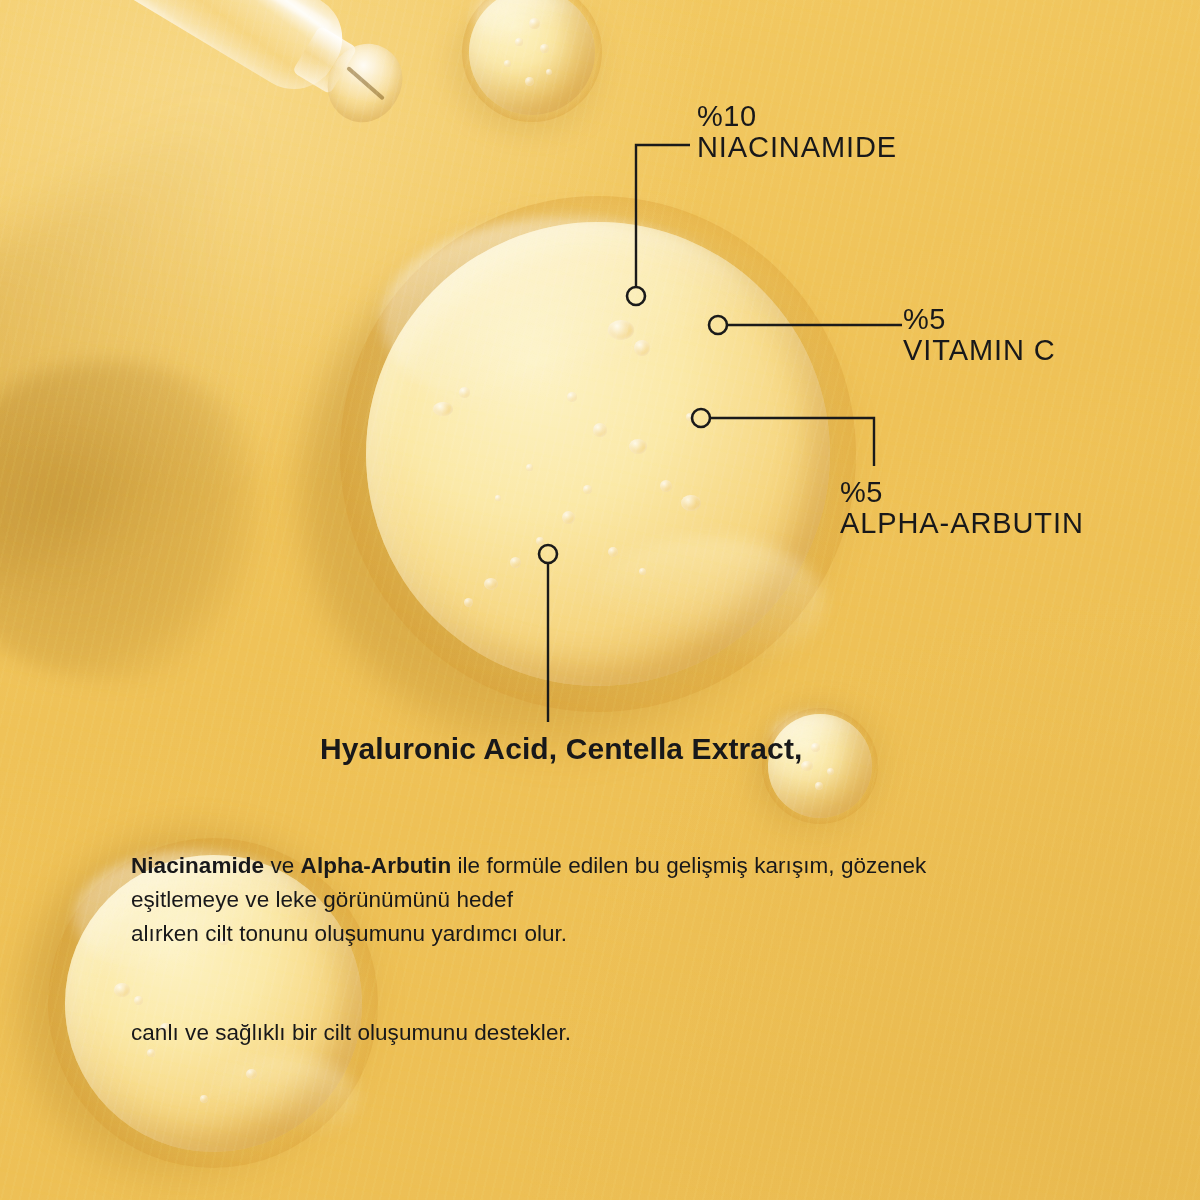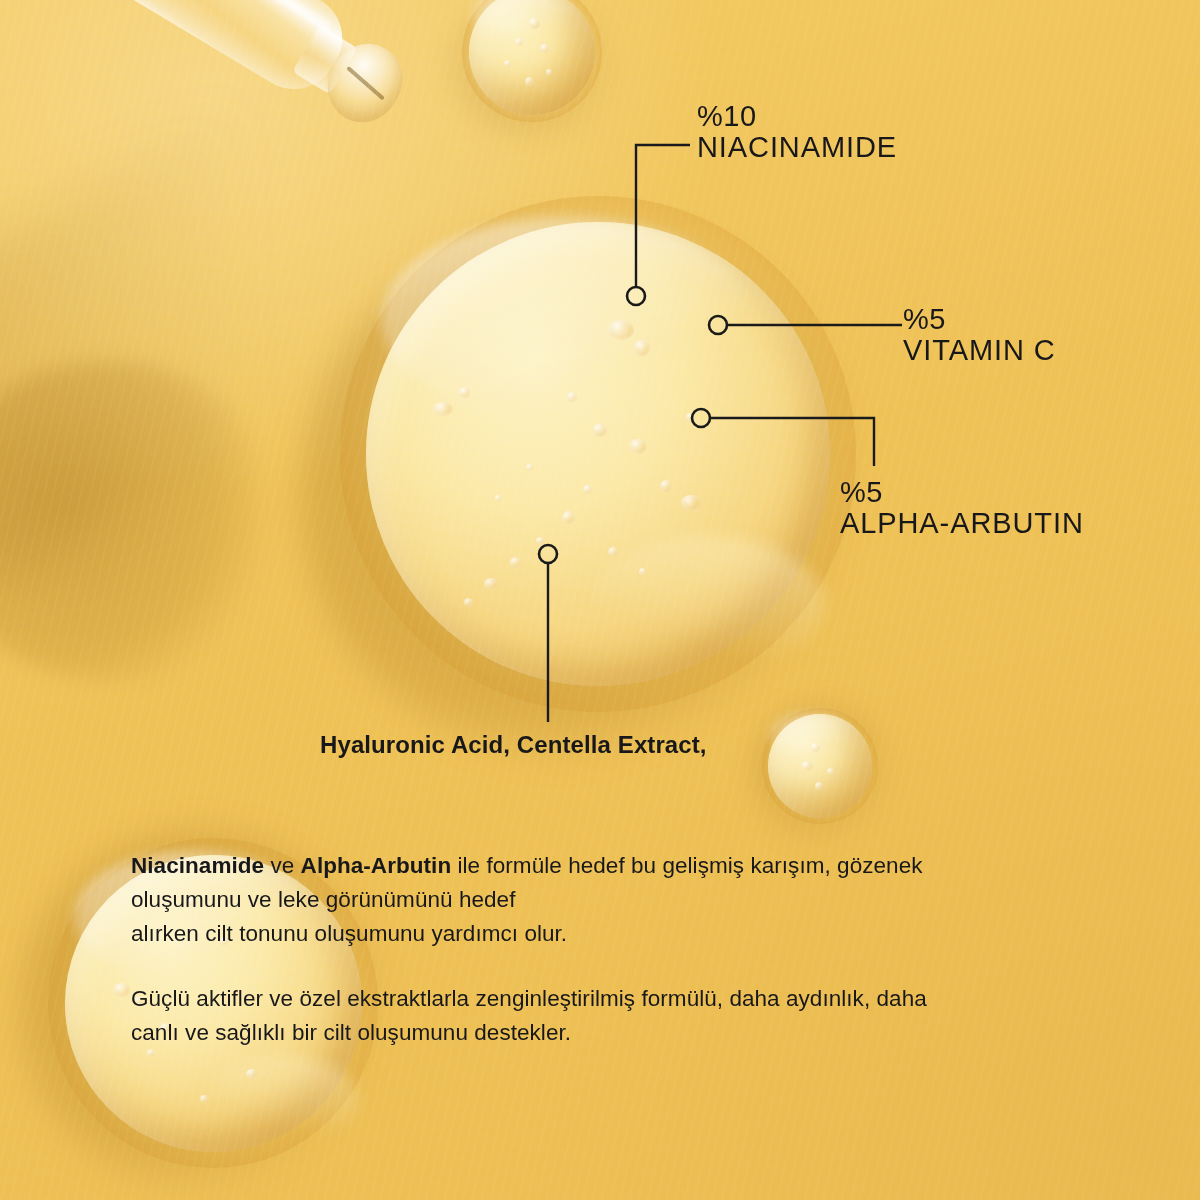"Hyaluronic Acid, Centella Extract," #co-extracts { font-size: 24px -> 30px }
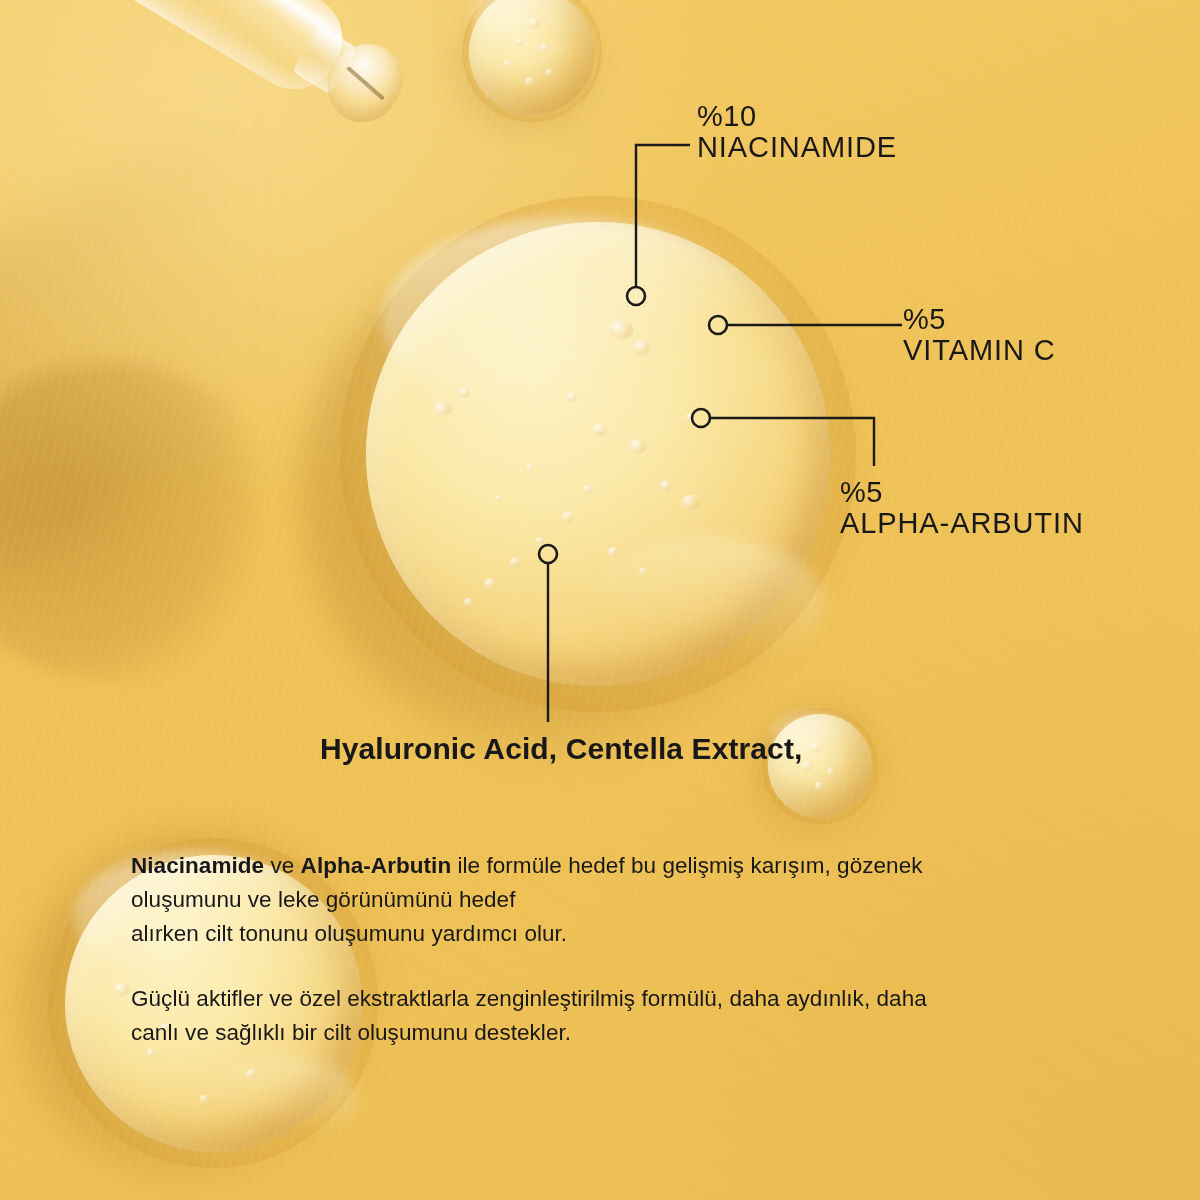"ile formüle hedef bu gelişmiş" span { text: hedef -> edilen }
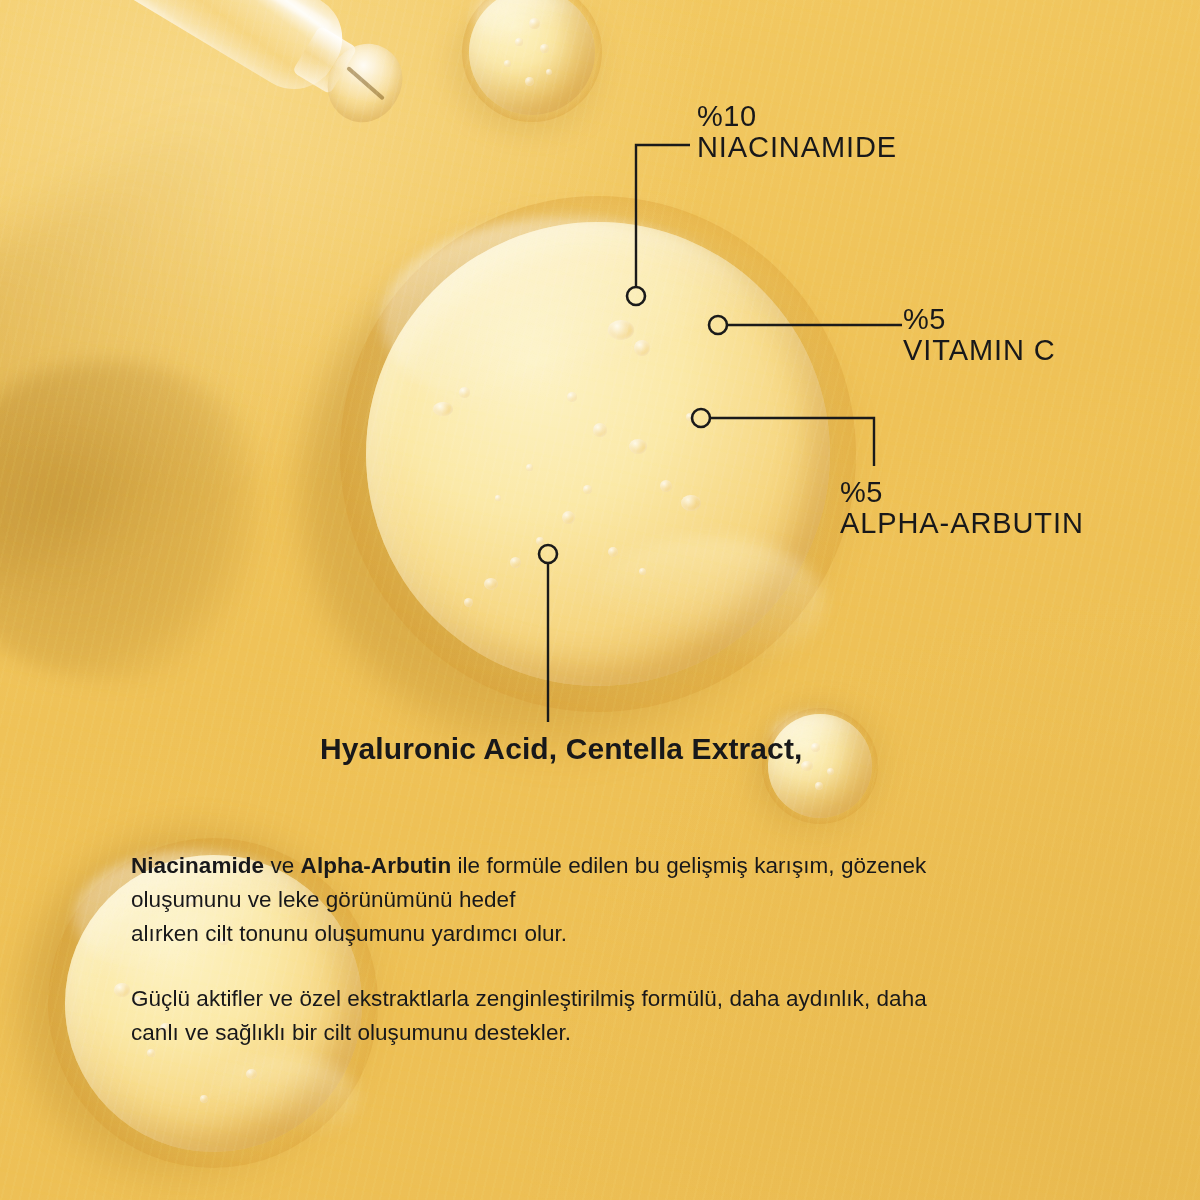"oluşumunu ve leke görünümünü hedef" span { text: oluşumunu -> eşitlemeye }
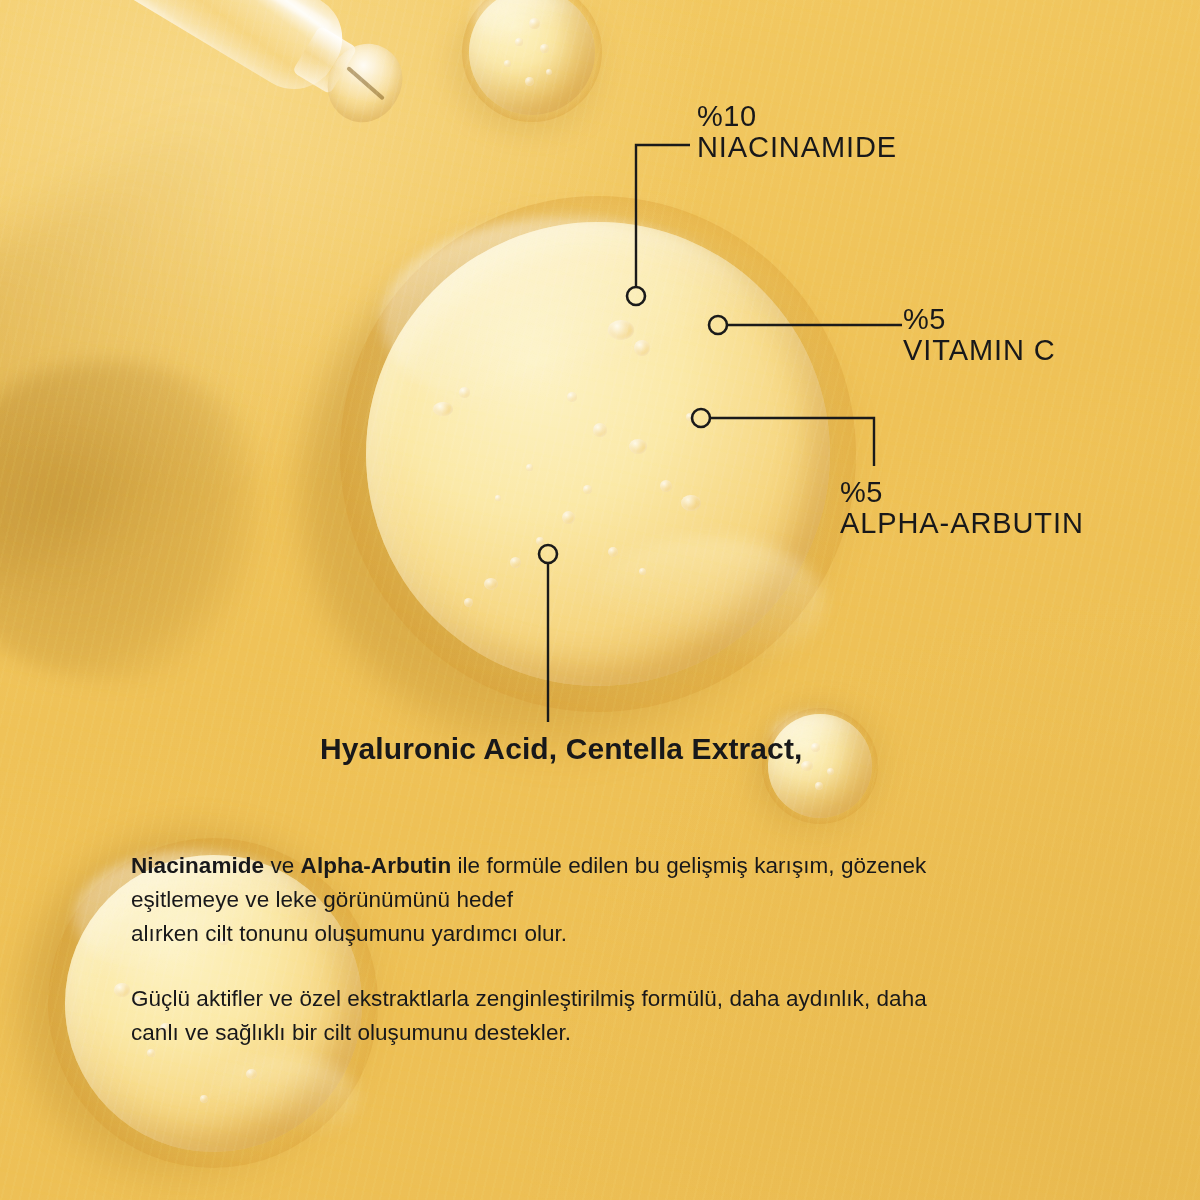"Güçlü aktifler ve özel ekstraktlarla" span { html: <span>Güçlü aktifler ve özel ekstraktlarla zenginleştirilmiş formülü, daha aydınlık, daha</span> -> none }
